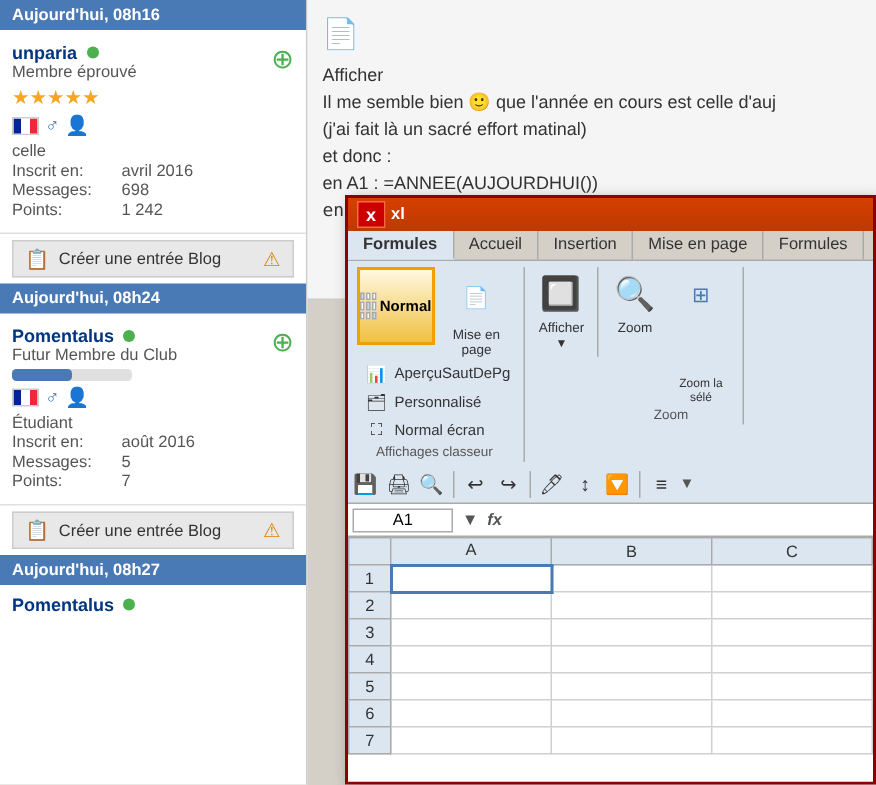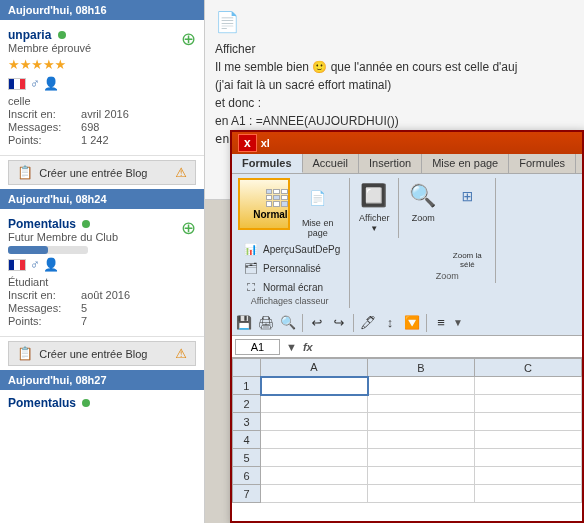"Normal" .normal-btn { align-items: flex-end -> center; flex-direction: column -> row }
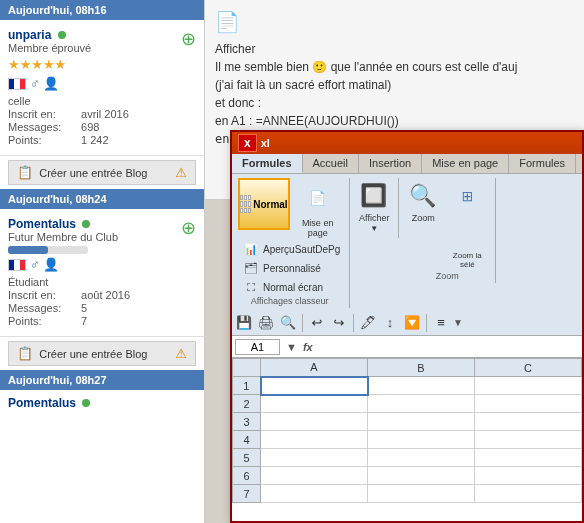"A1" .cell-ref { width: 45px -> 67px }
